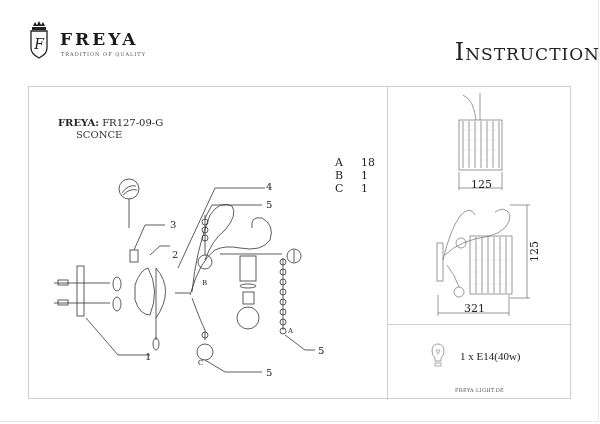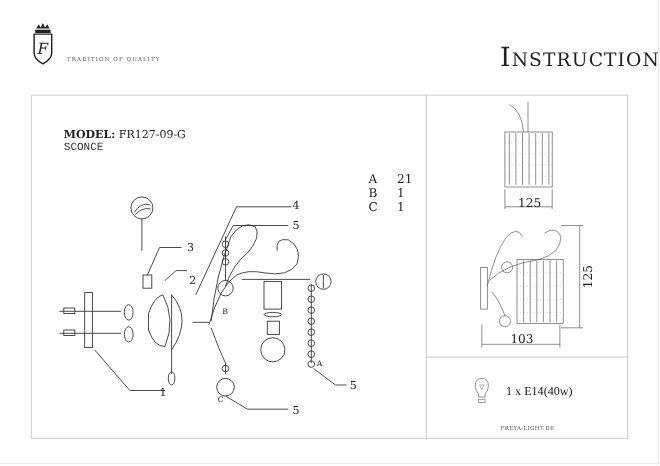"FREYA" div.brand { html: none -> <div>FREYA</div> }
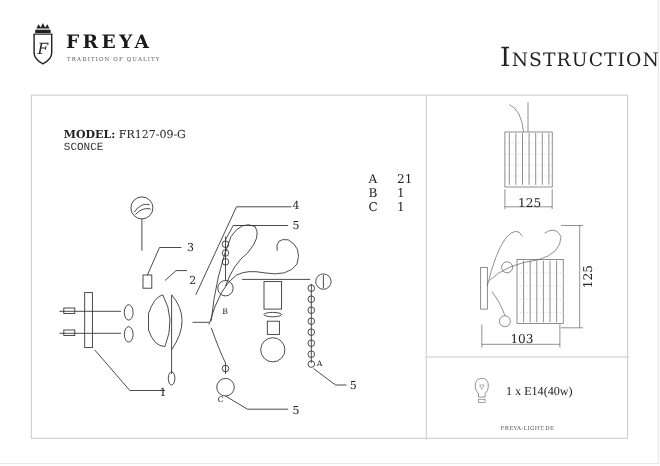"MODEL:" b { text: MODEL -> FREYA }
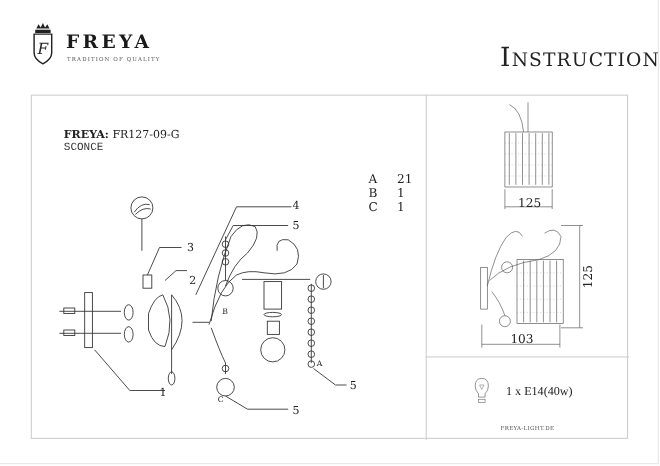"SCONCE" .type { font-family: Liberation Mono, monospace -> none; left: 58px -> 76px }
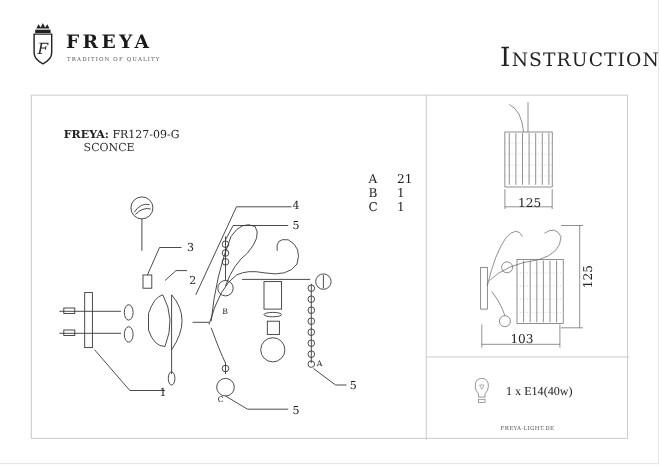"21" span { text: 21 -> 18 }
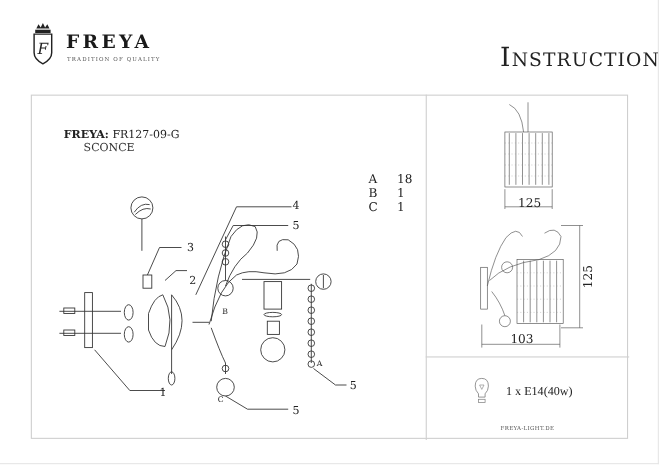"103" div.dim { text: 103 -> 321 }
